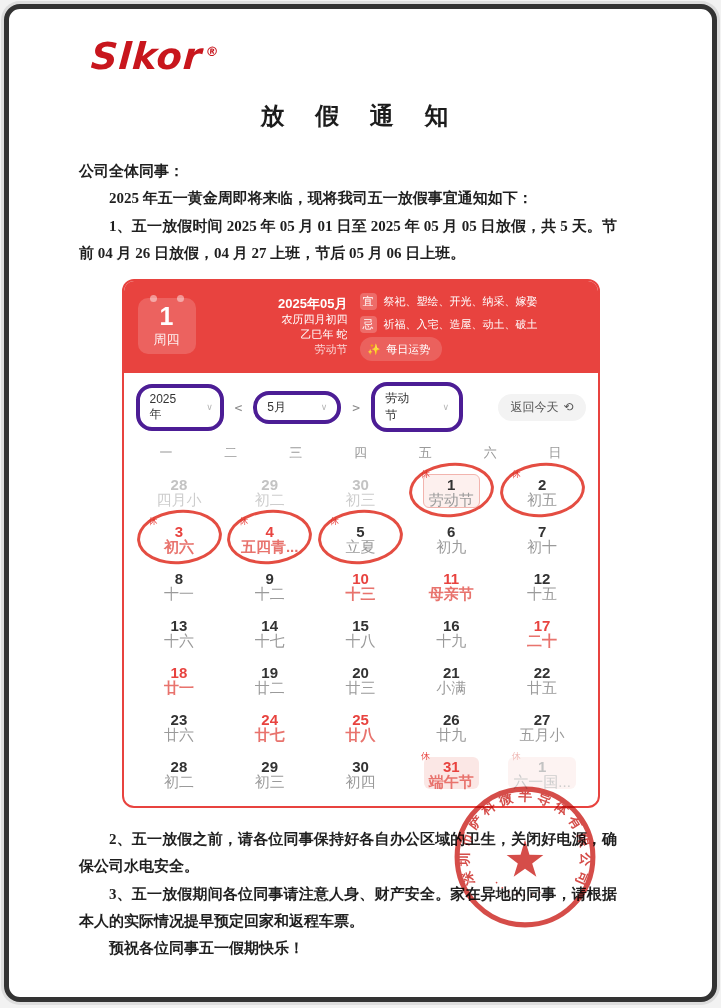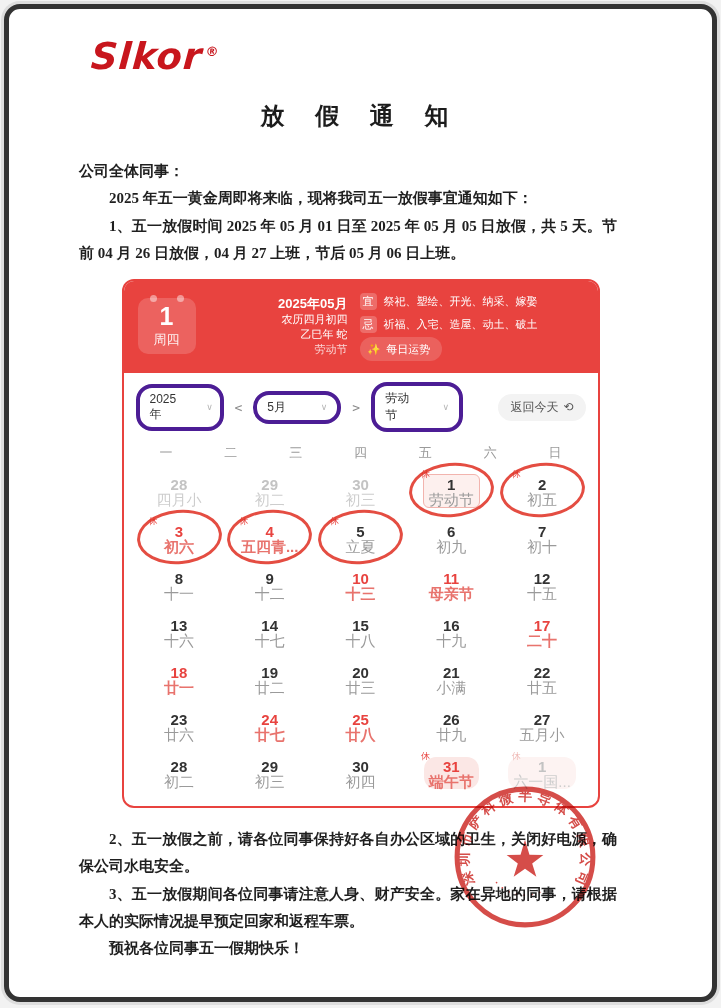"31" .box-pink .day-inner { border-radius: 12px -> none }
